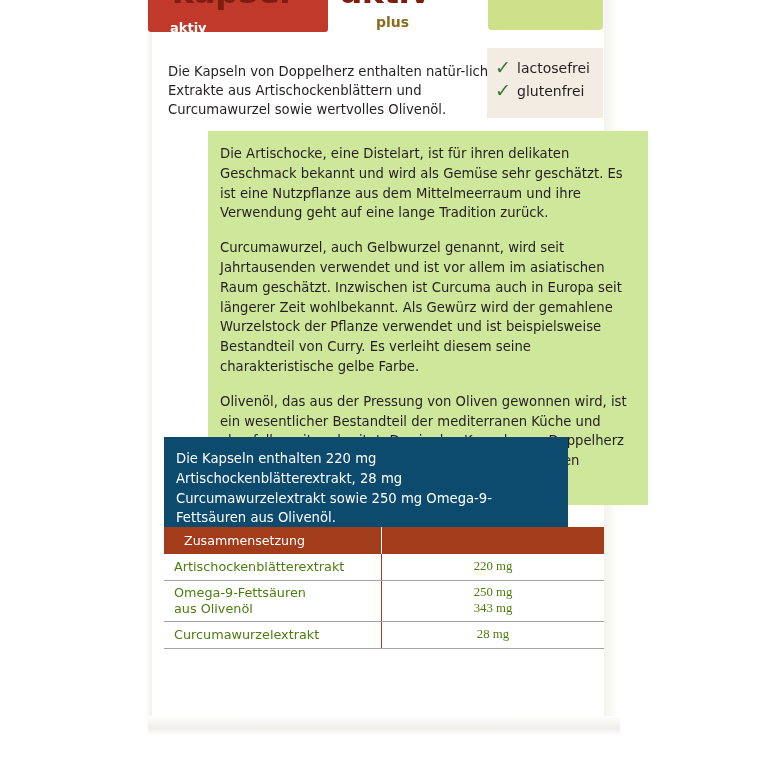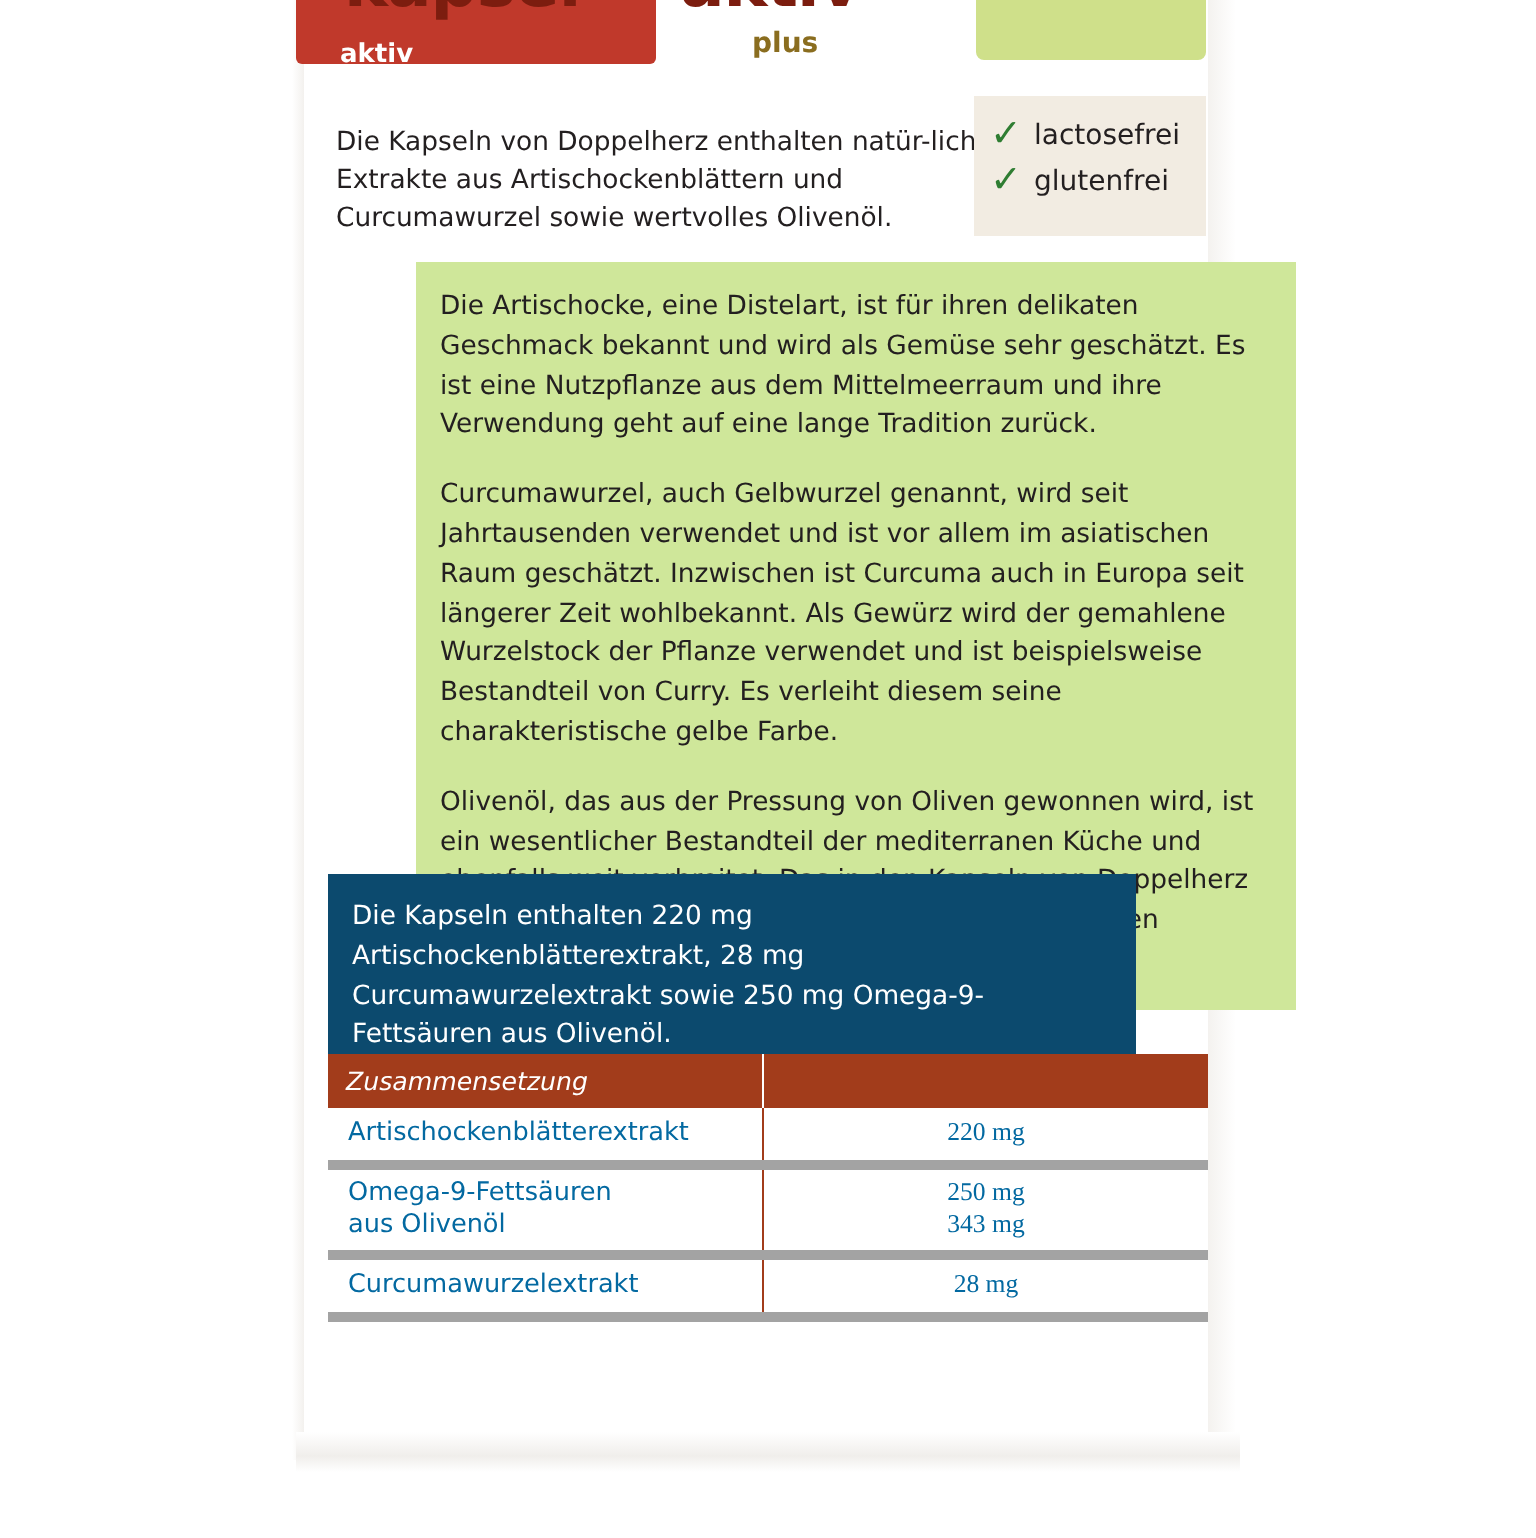"Zusammensetzung" .tbl-head .c1 { font-style: italic -> none; padding: 6px 0 6px 9px -> 6px 0 6px 20px }
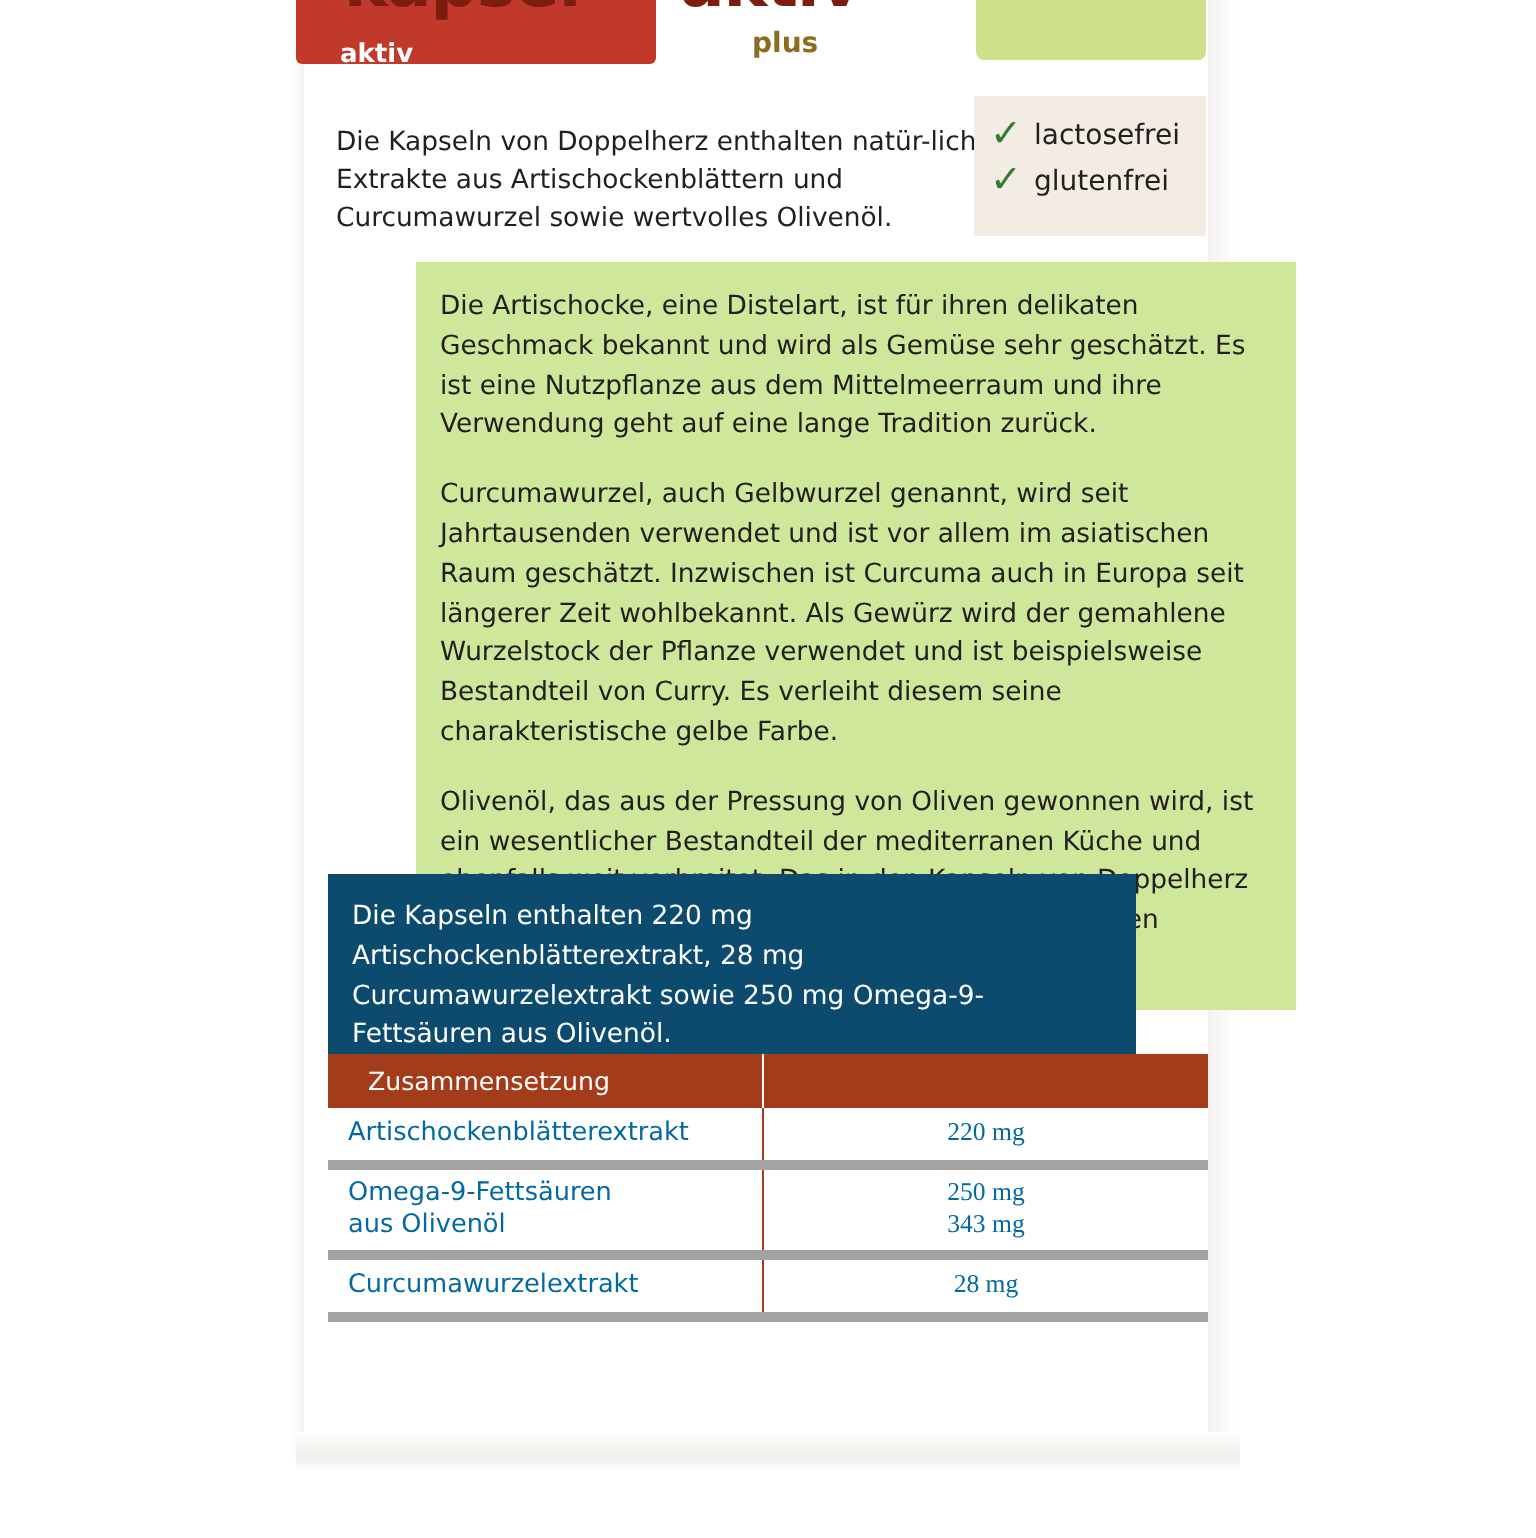"Artischockenblätterextrakt" .tbl-row { border-bottom: 5px solid #a3a3a3 -> 1px solid #a3a3a3; color: #0369a1 -> #4d7c0f }
